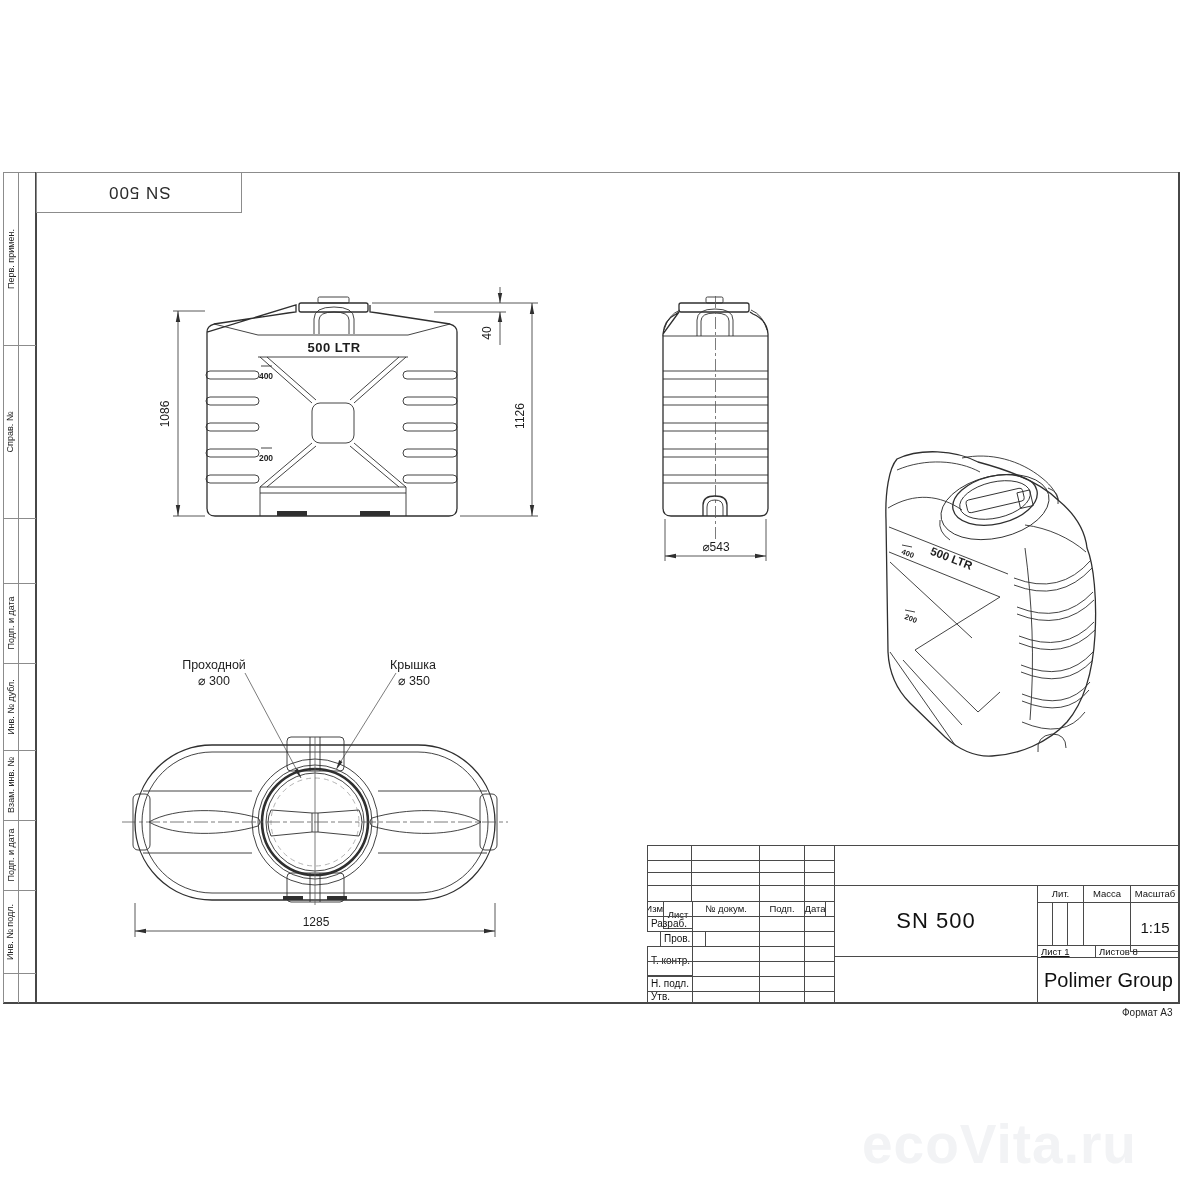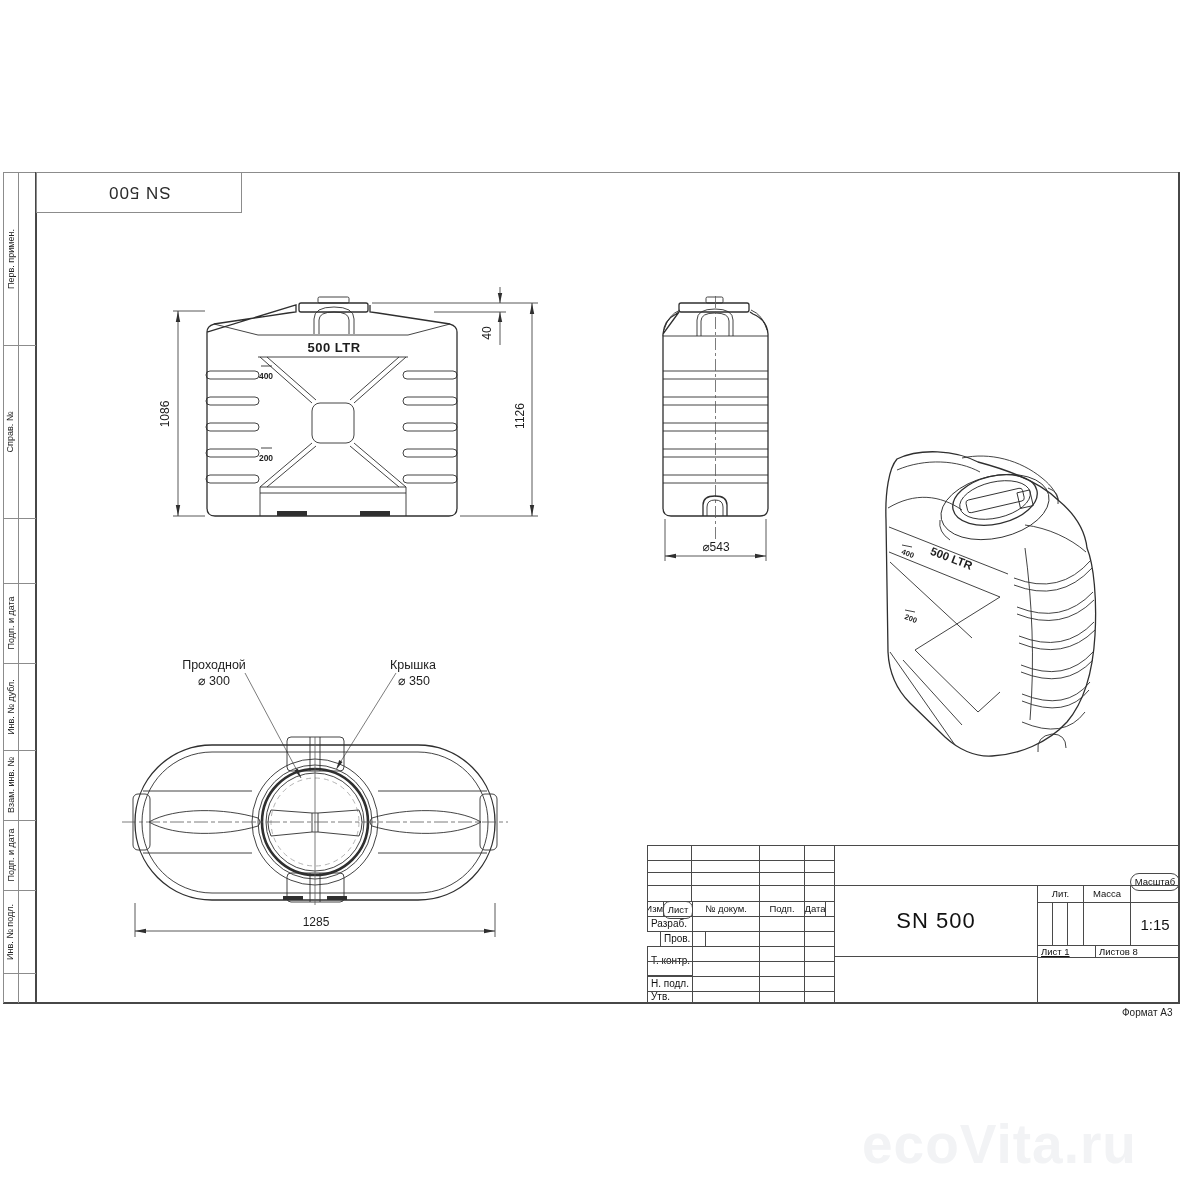"Масштаб" div.tb { border-radius: 9px -> none; top: 28px -> 40px }
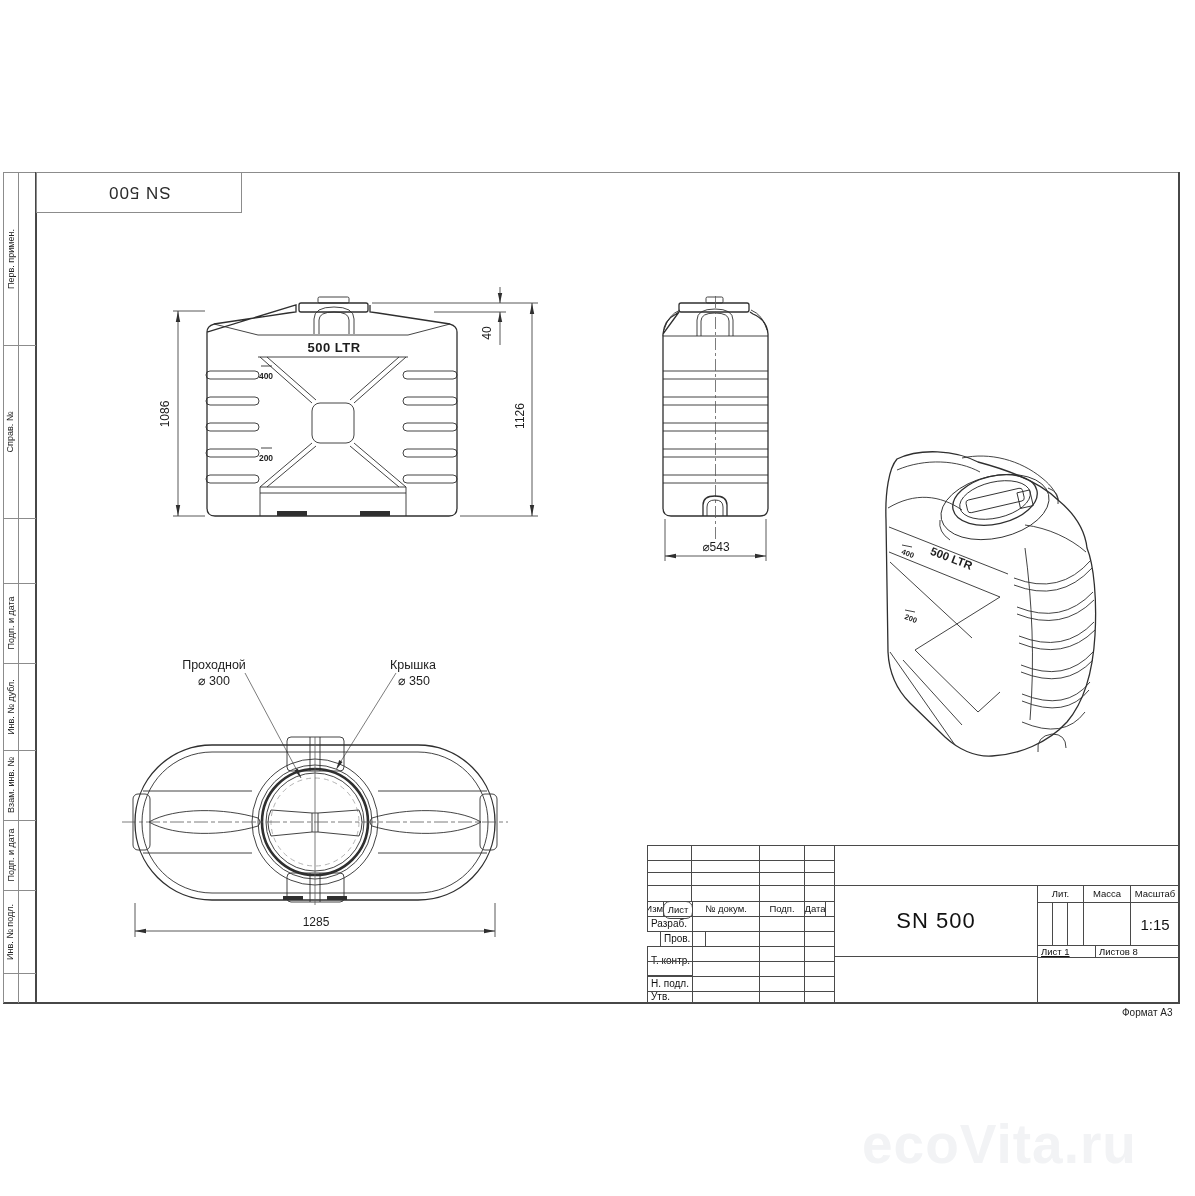"Лист" div.tb { border-radius: 7px -> none; height: 18px -> 28px }
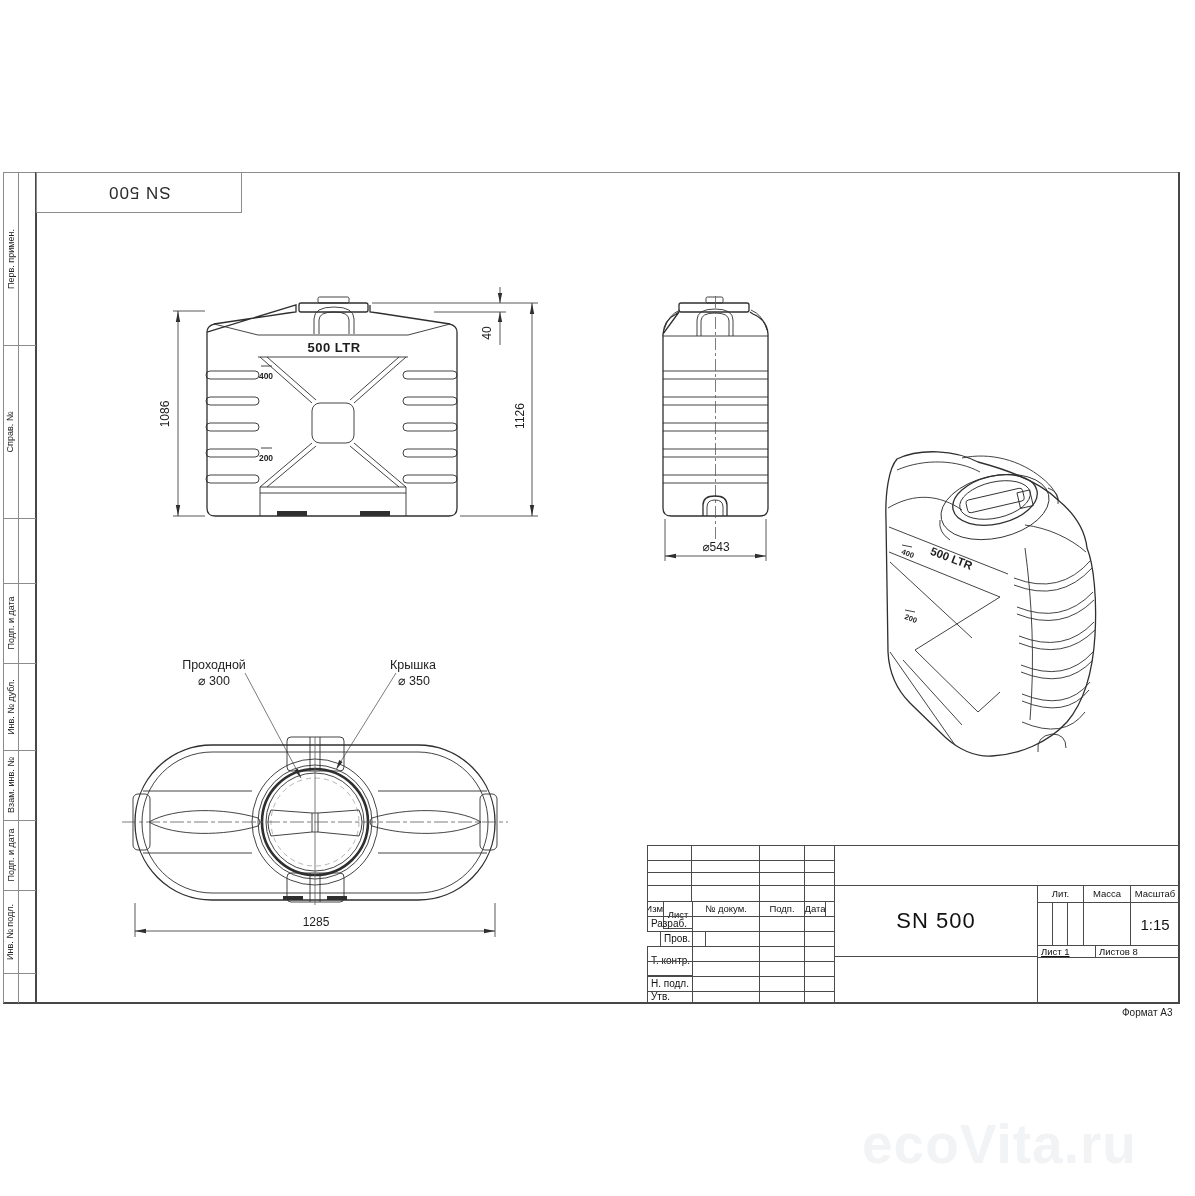"1:15" div.tb { height: 44px -> 50px }
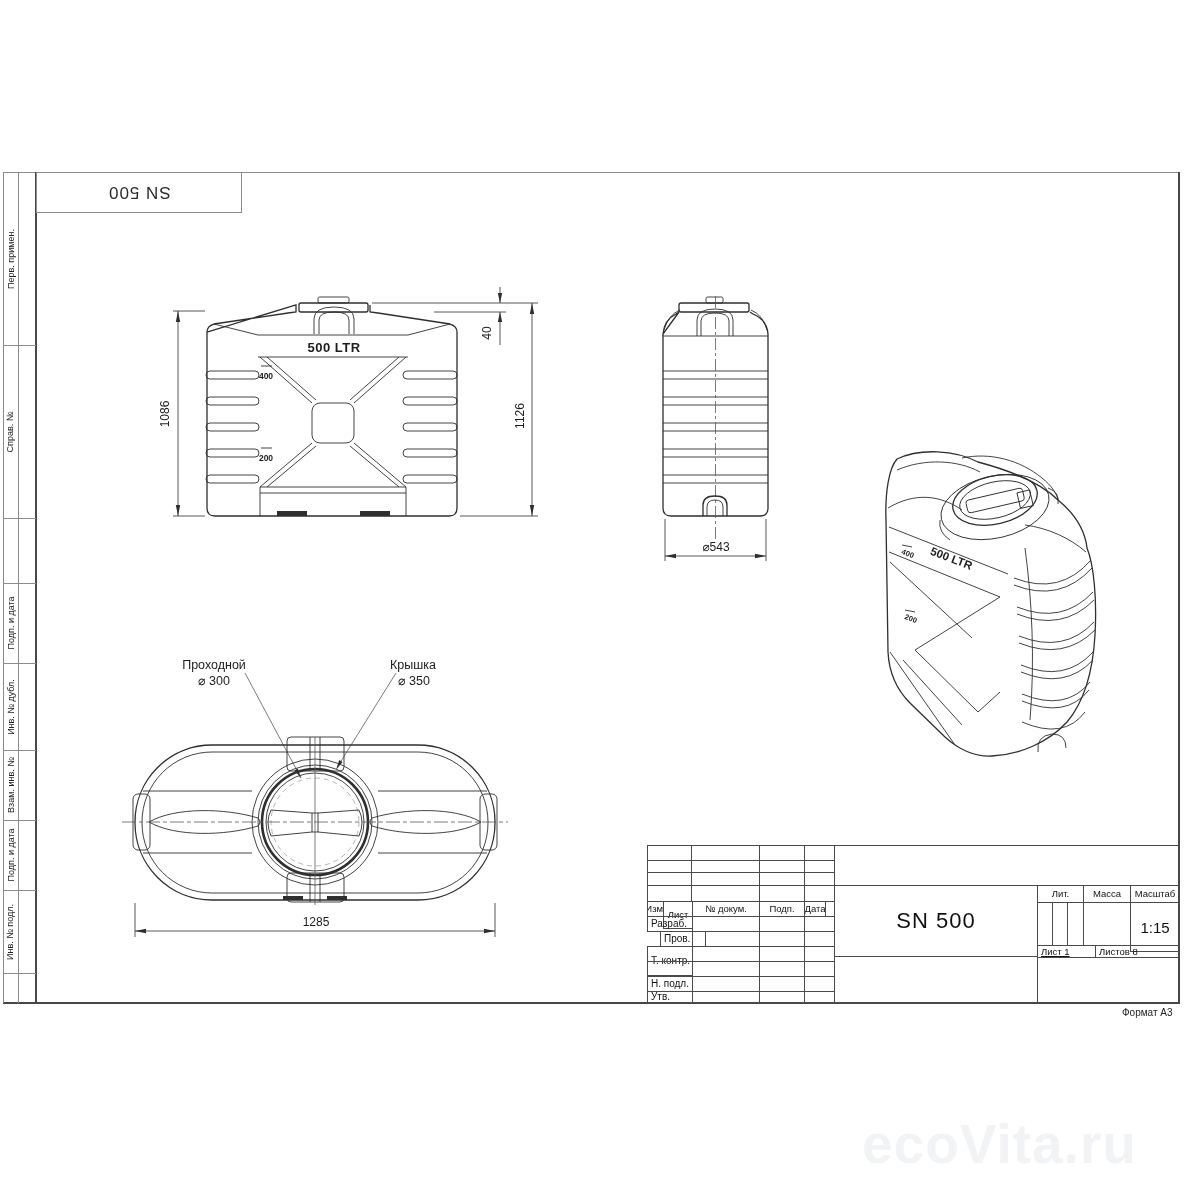"Polimer Group" div.tb { html: none -> <div>Polimer Group</div> }
